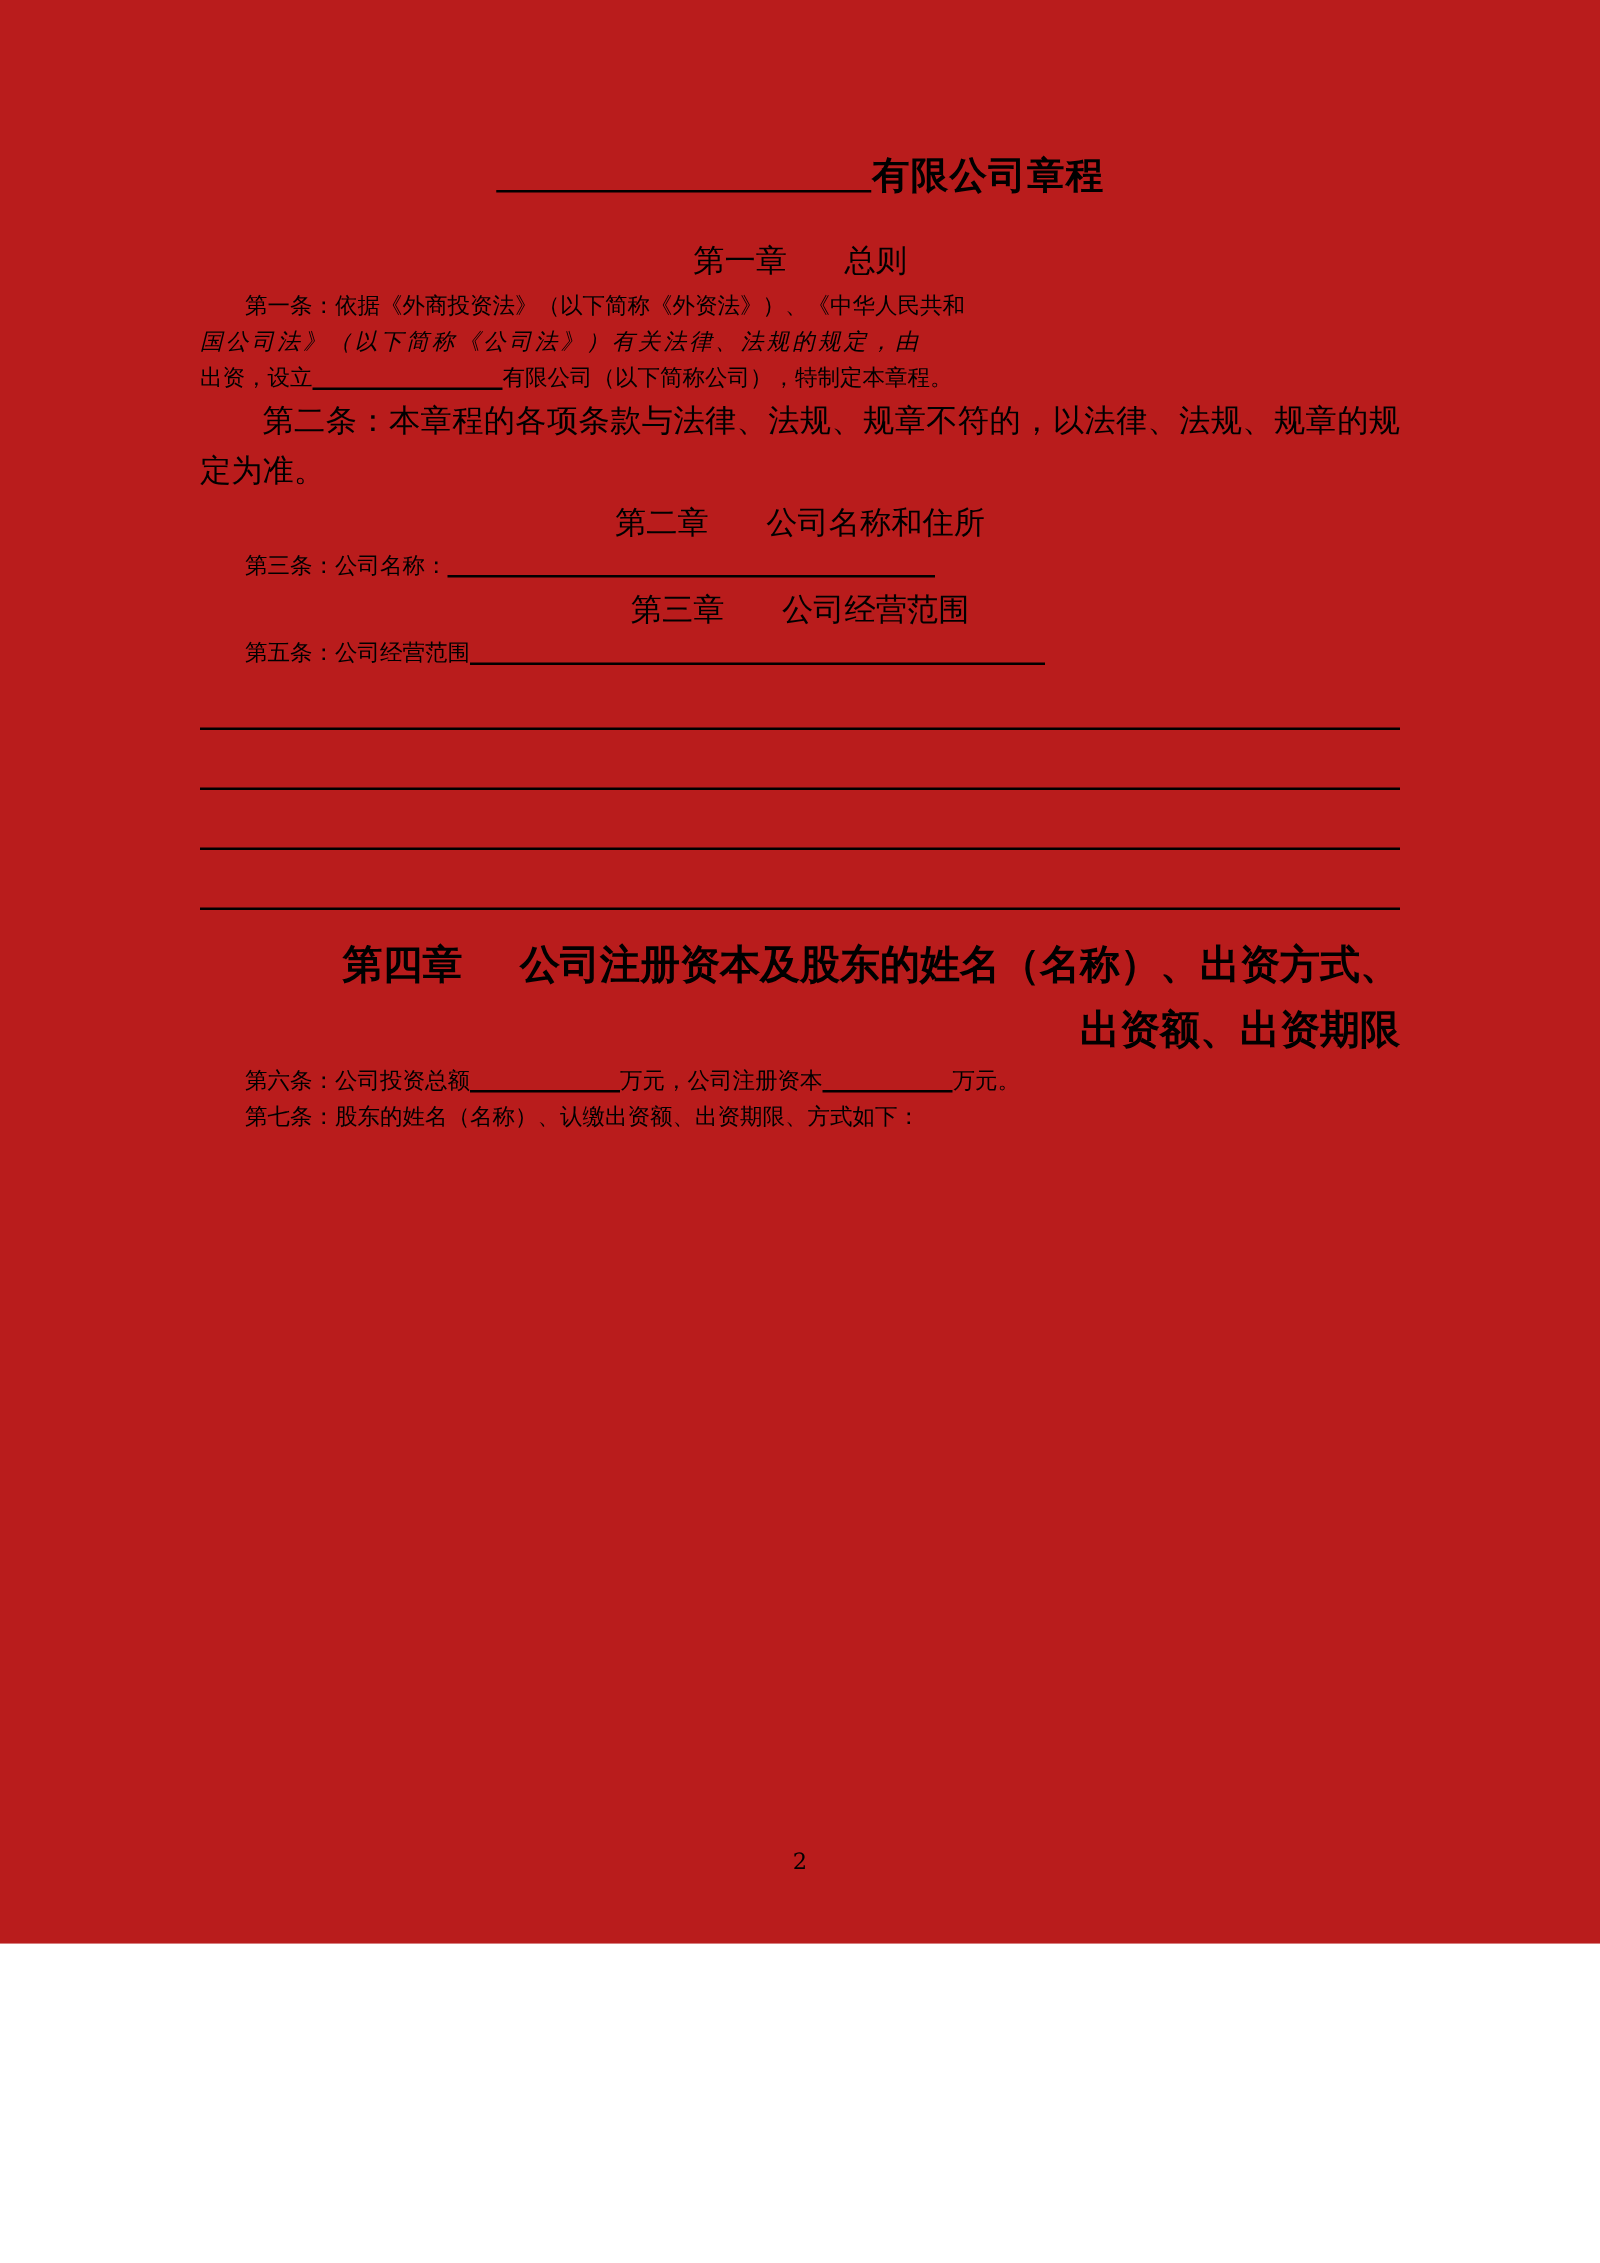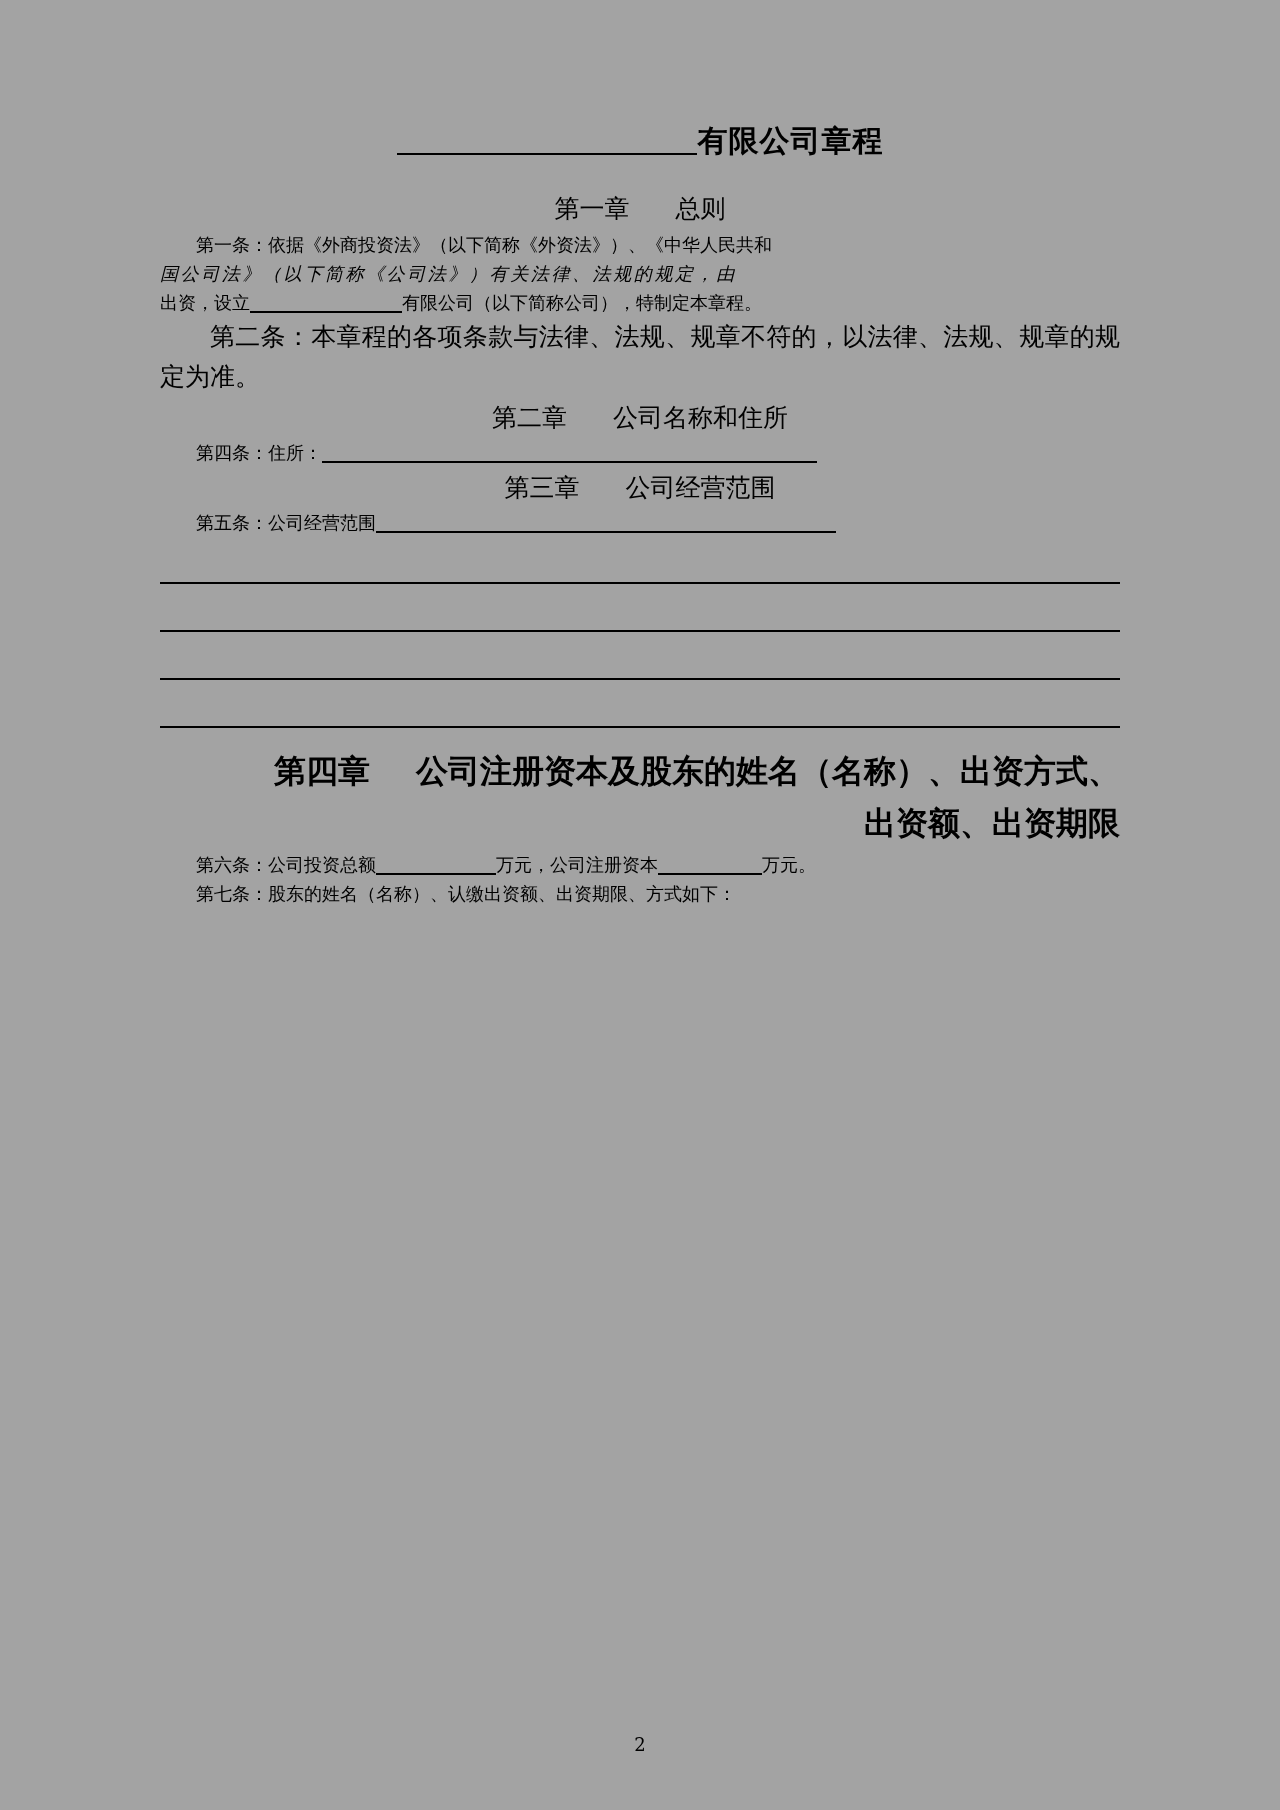"有限公司章程" .page { background: #a3a3a3 -> #b91c1c; height: 1810px -> 1555px }
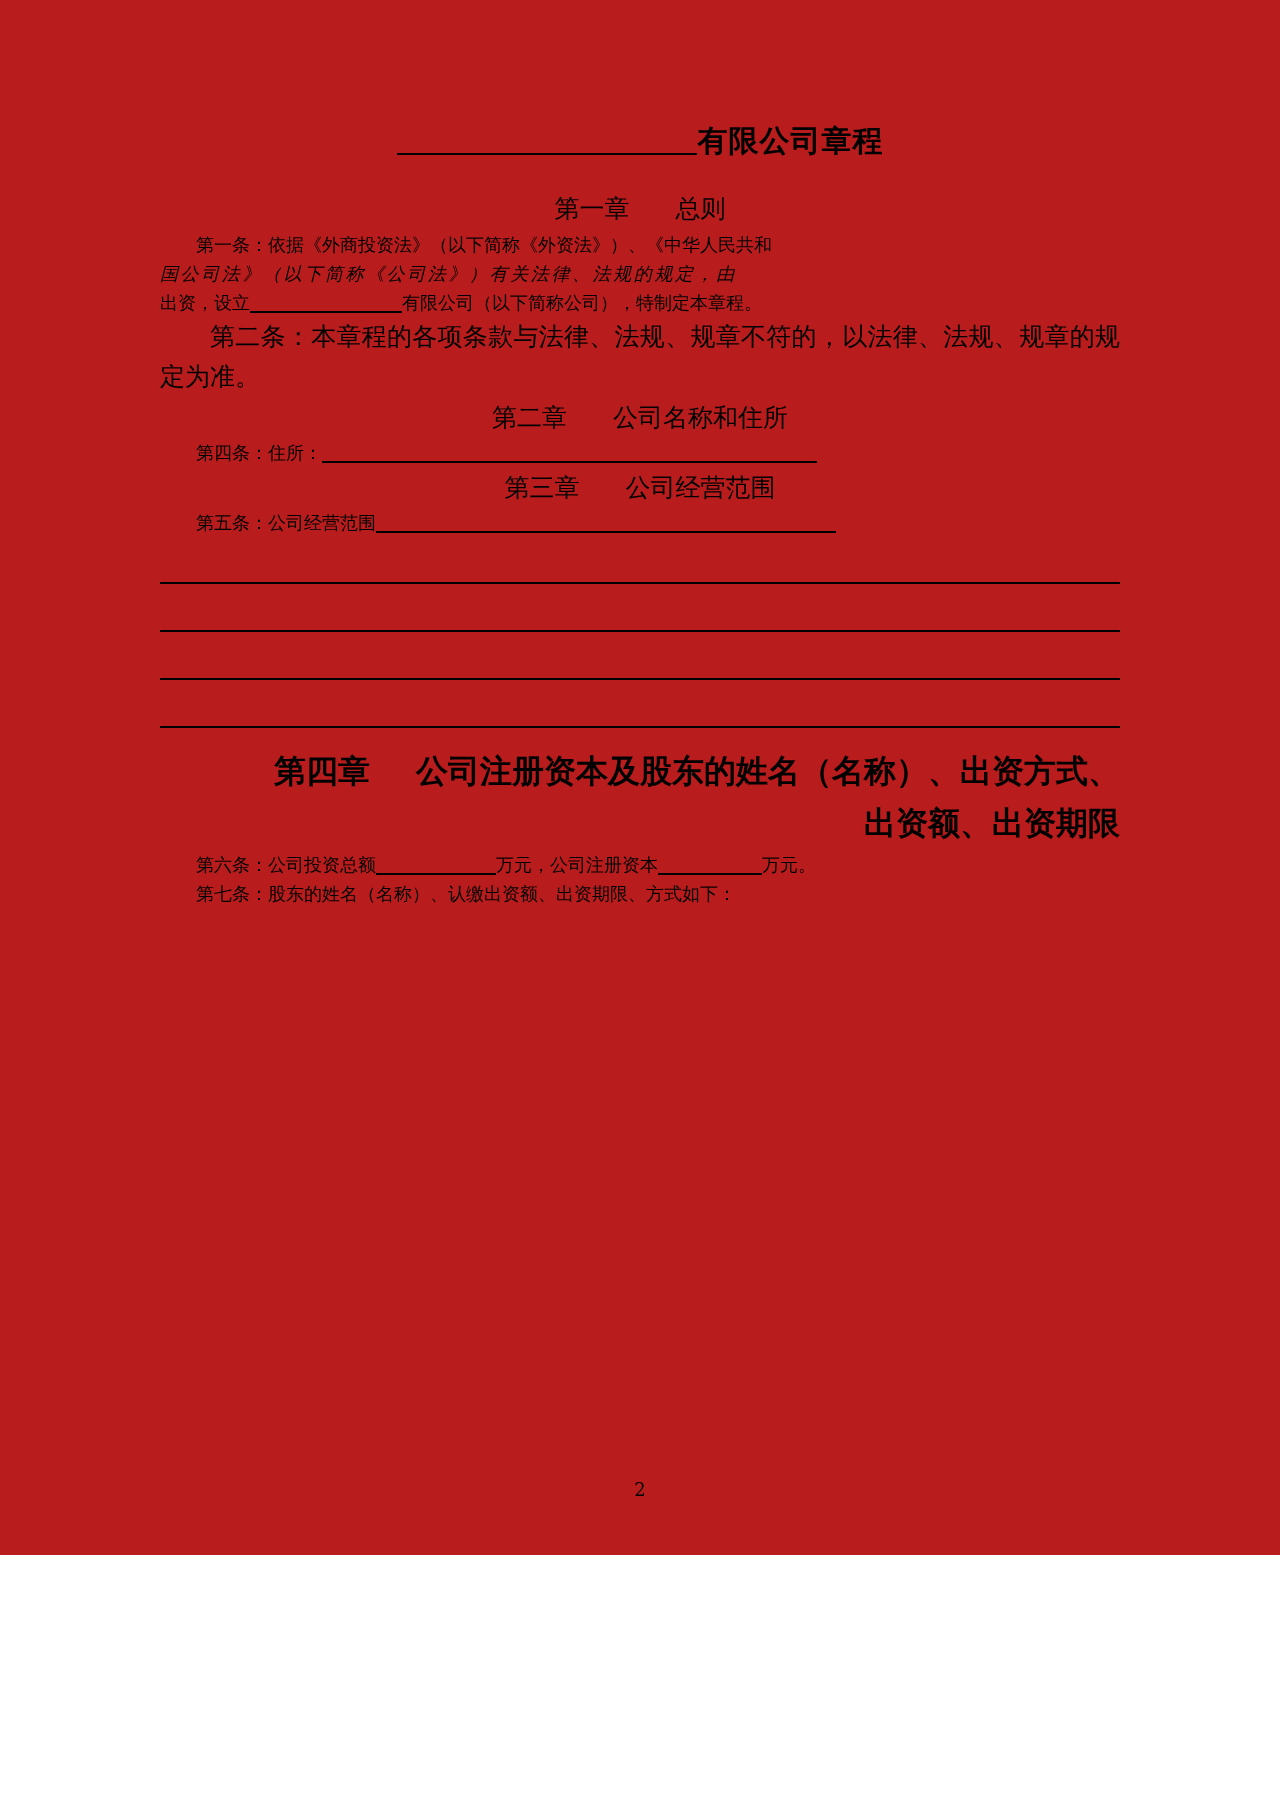"第三条：公司名称：" p.para { html: none -> <p> <span>第三条：</span><span>公司名称：</span><span></span> </p> }
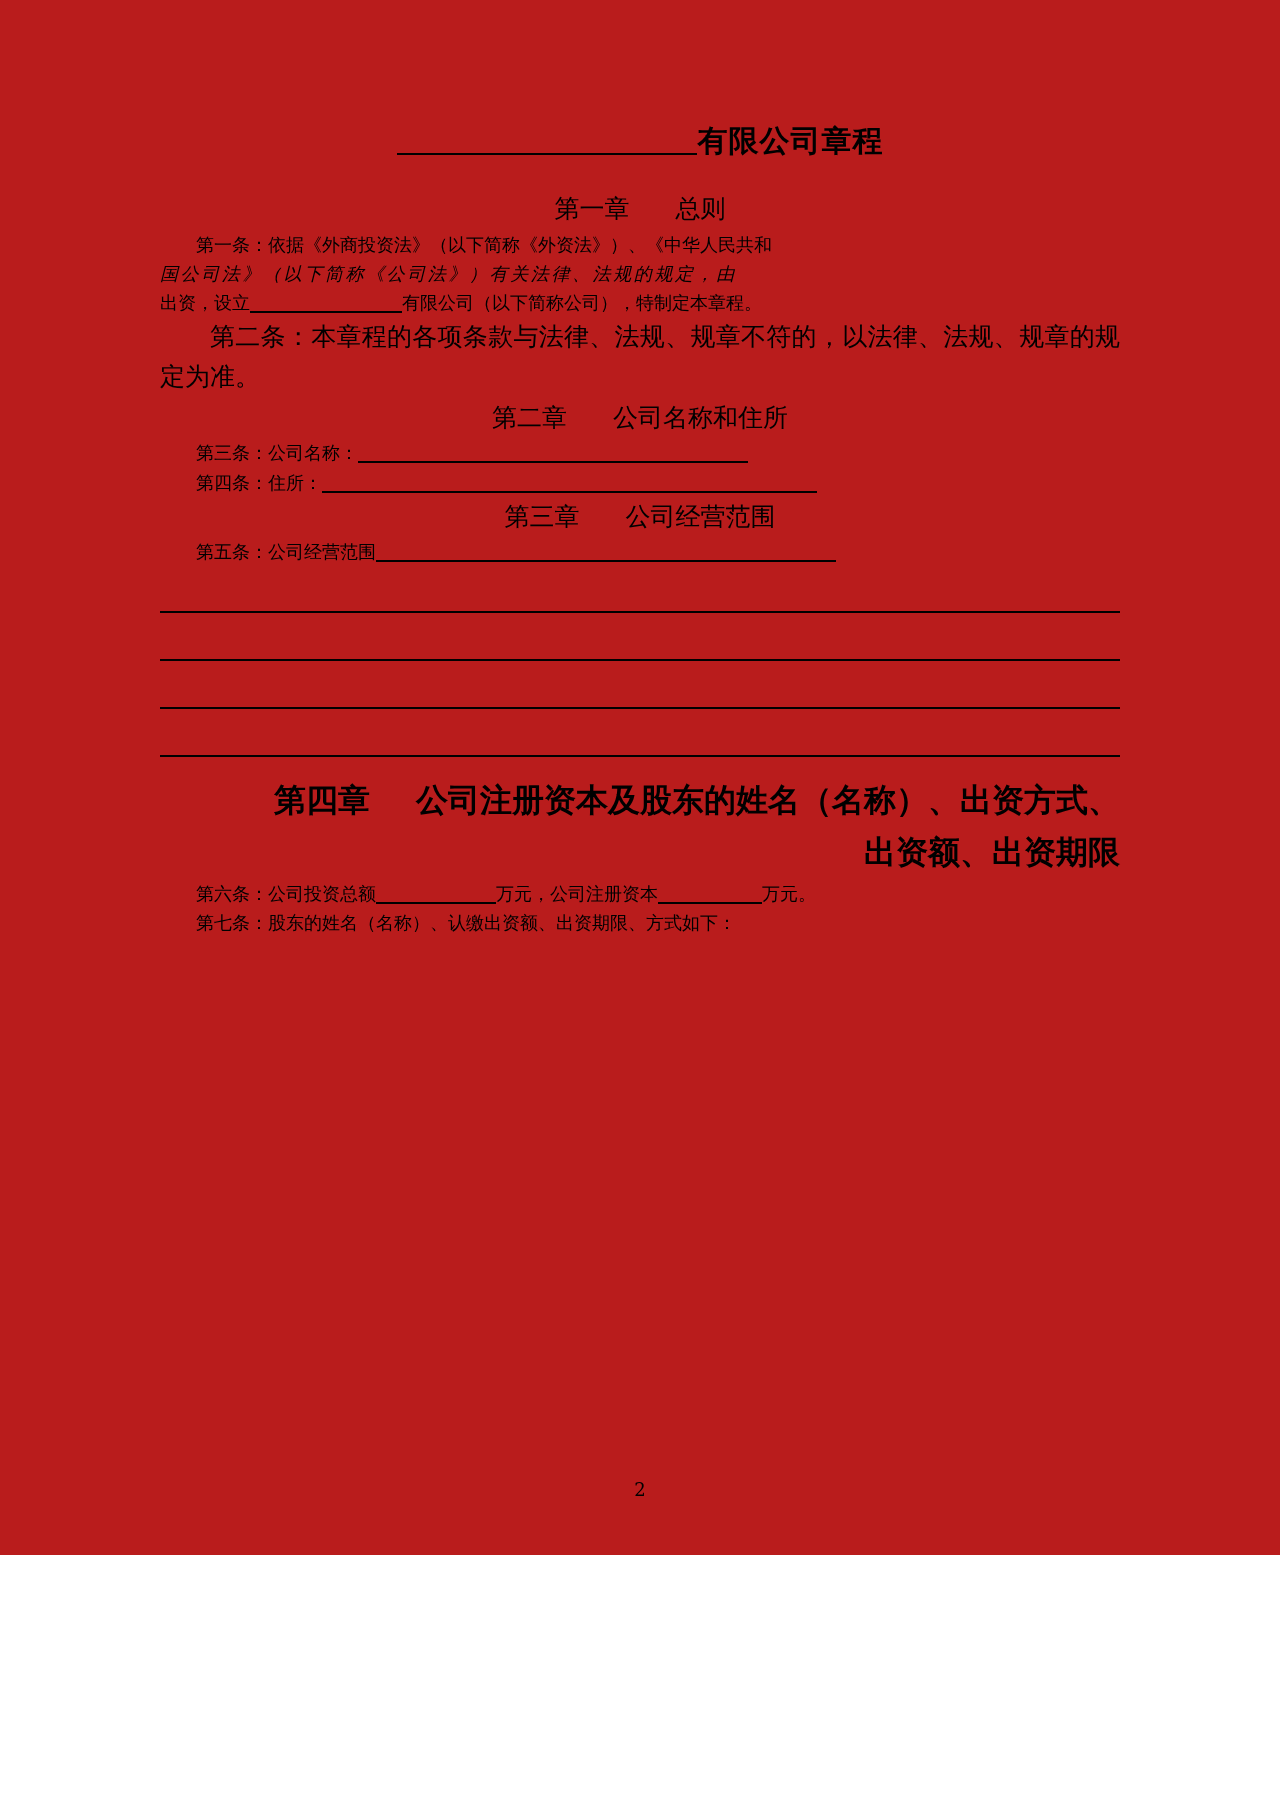"第四条：住所：" p.para { html: <p> <span>第四条：</span><span>住所：</span><span></span> </p> -> none }
